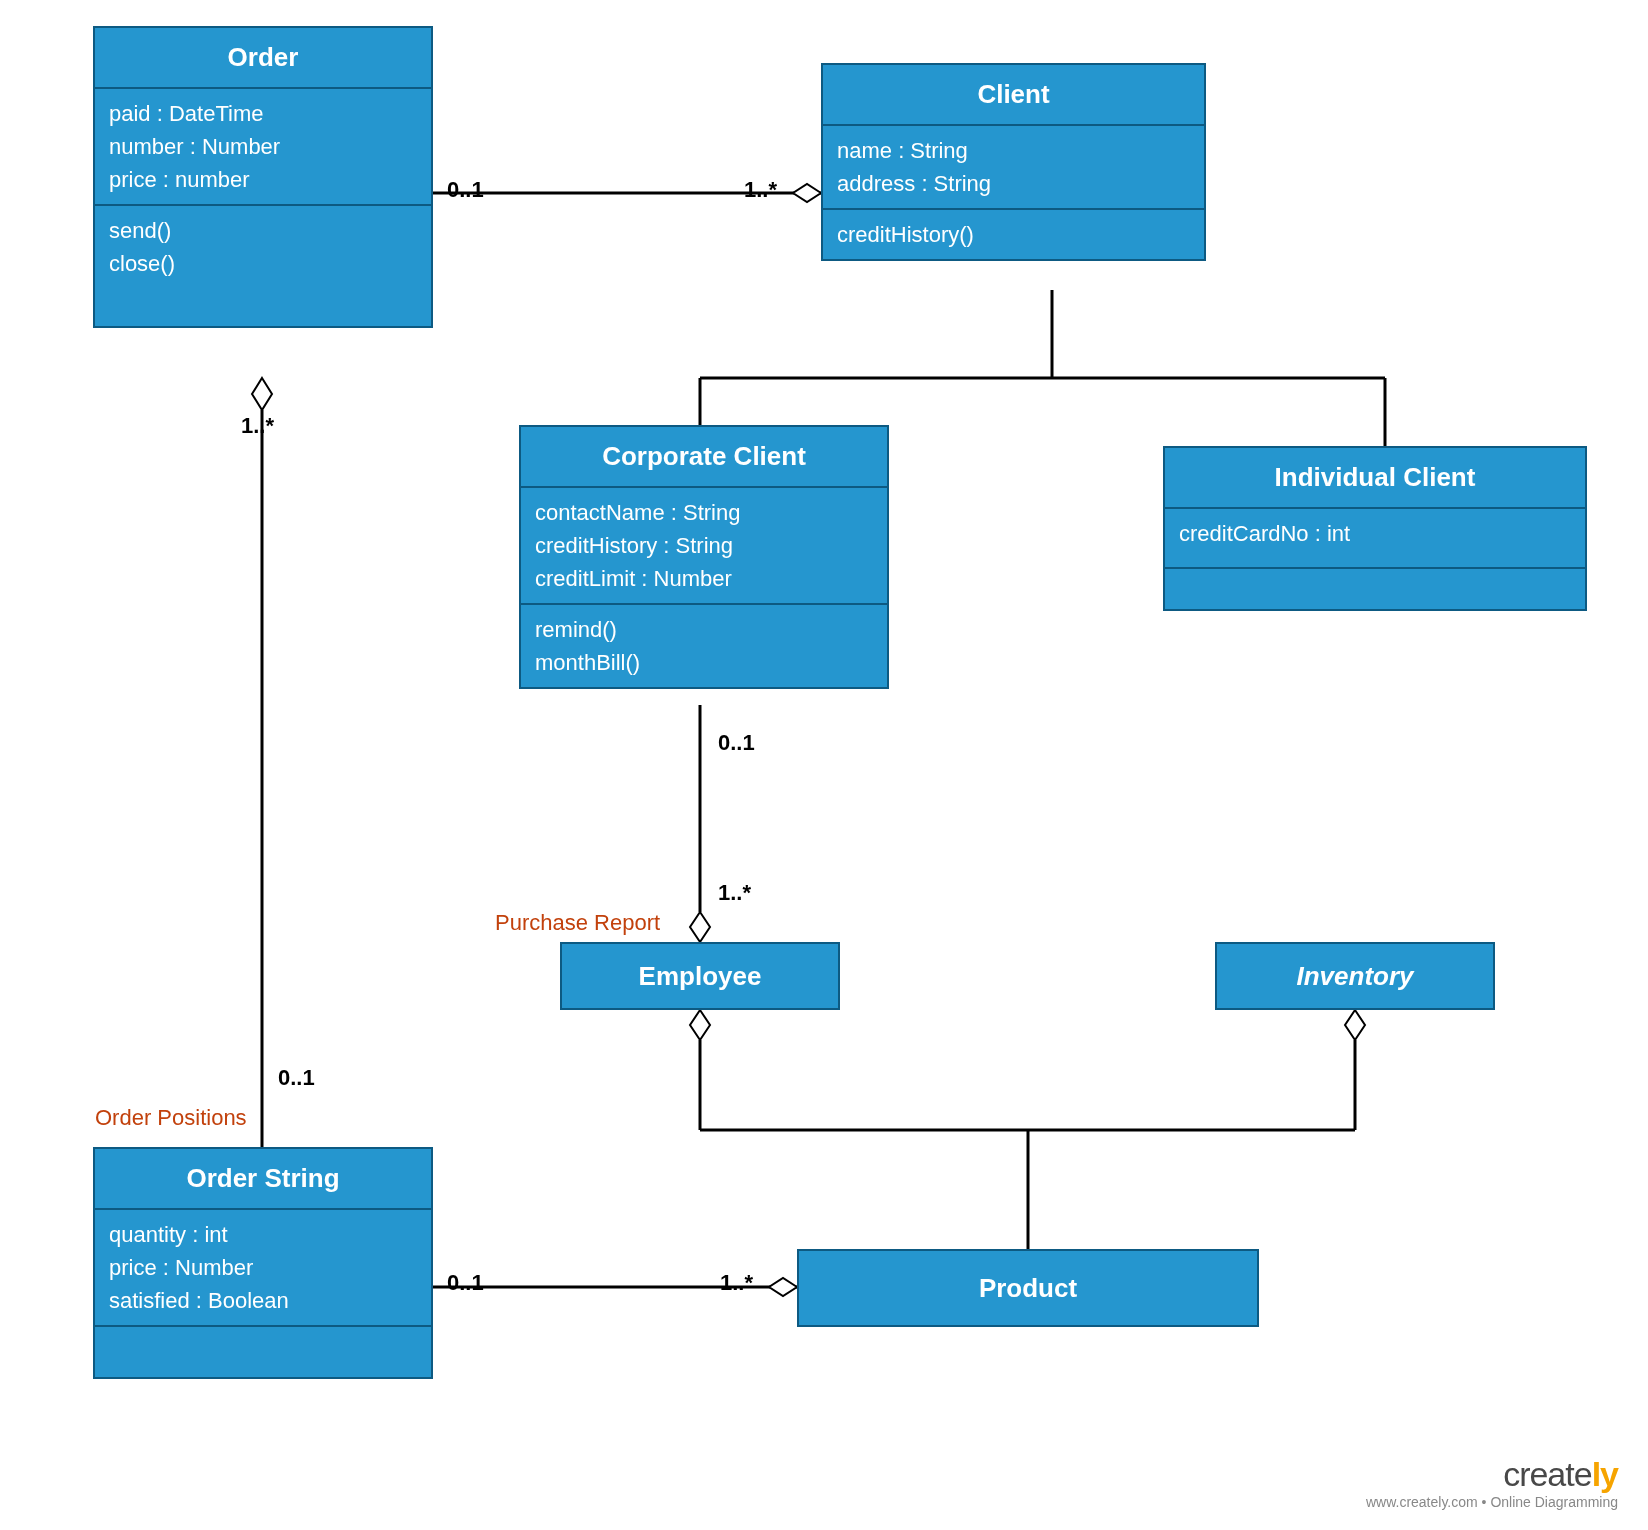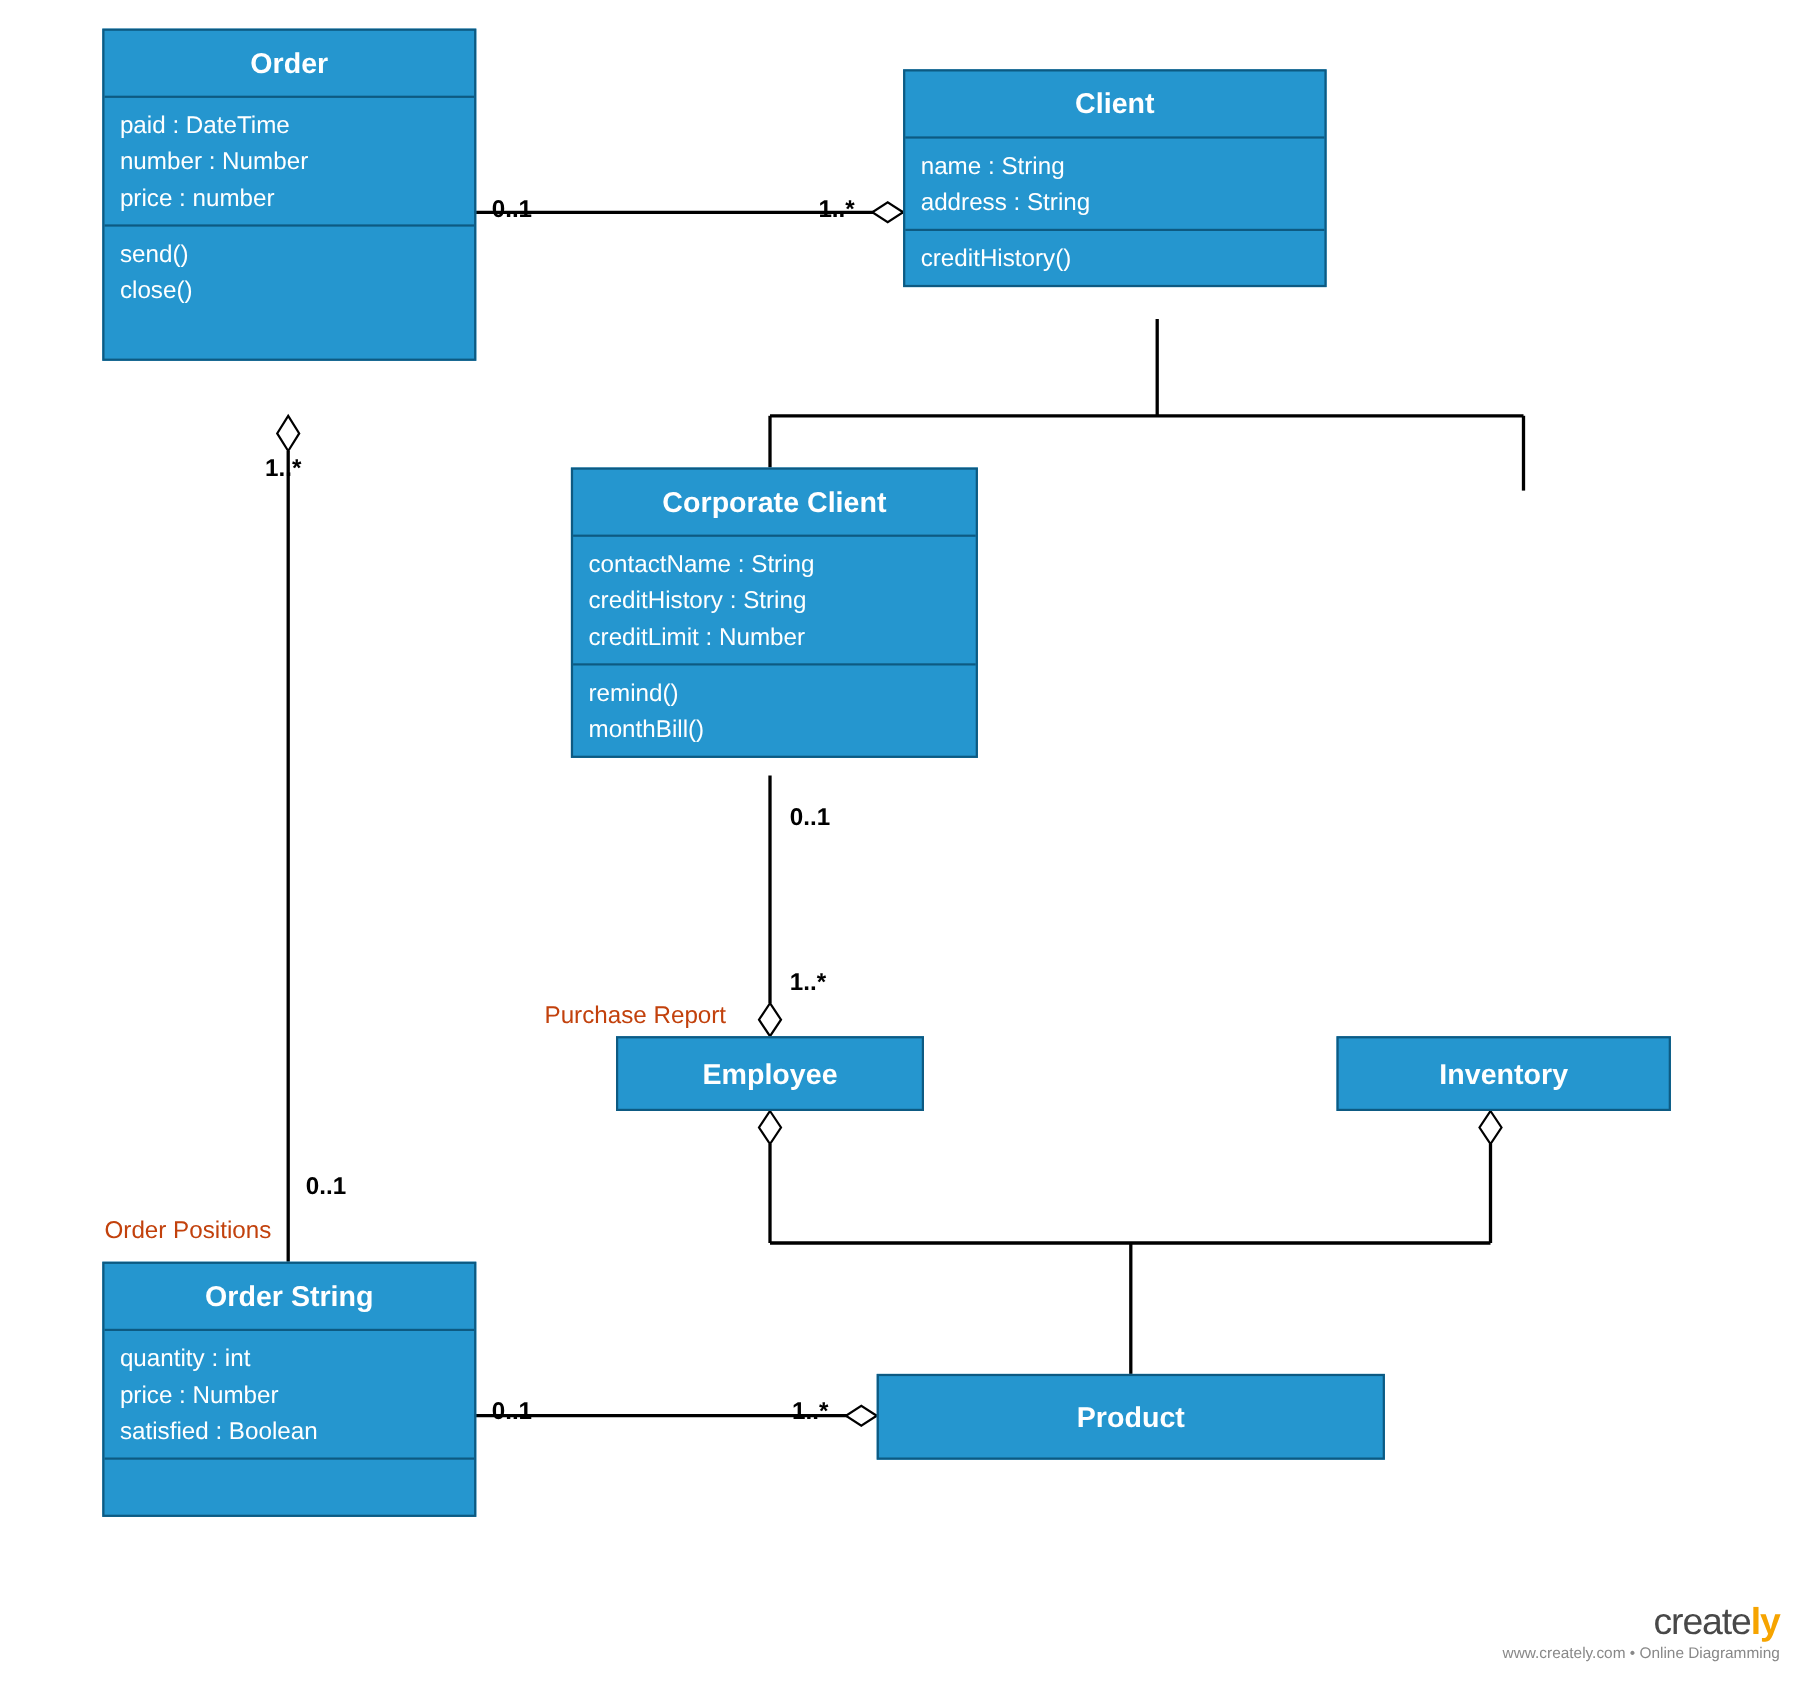"Individual Client" div.uml-box { html: none -> <div> <div>Individual Client</div> <div> <div>creditCardNo : int</div> </div> <div></div> </div> }
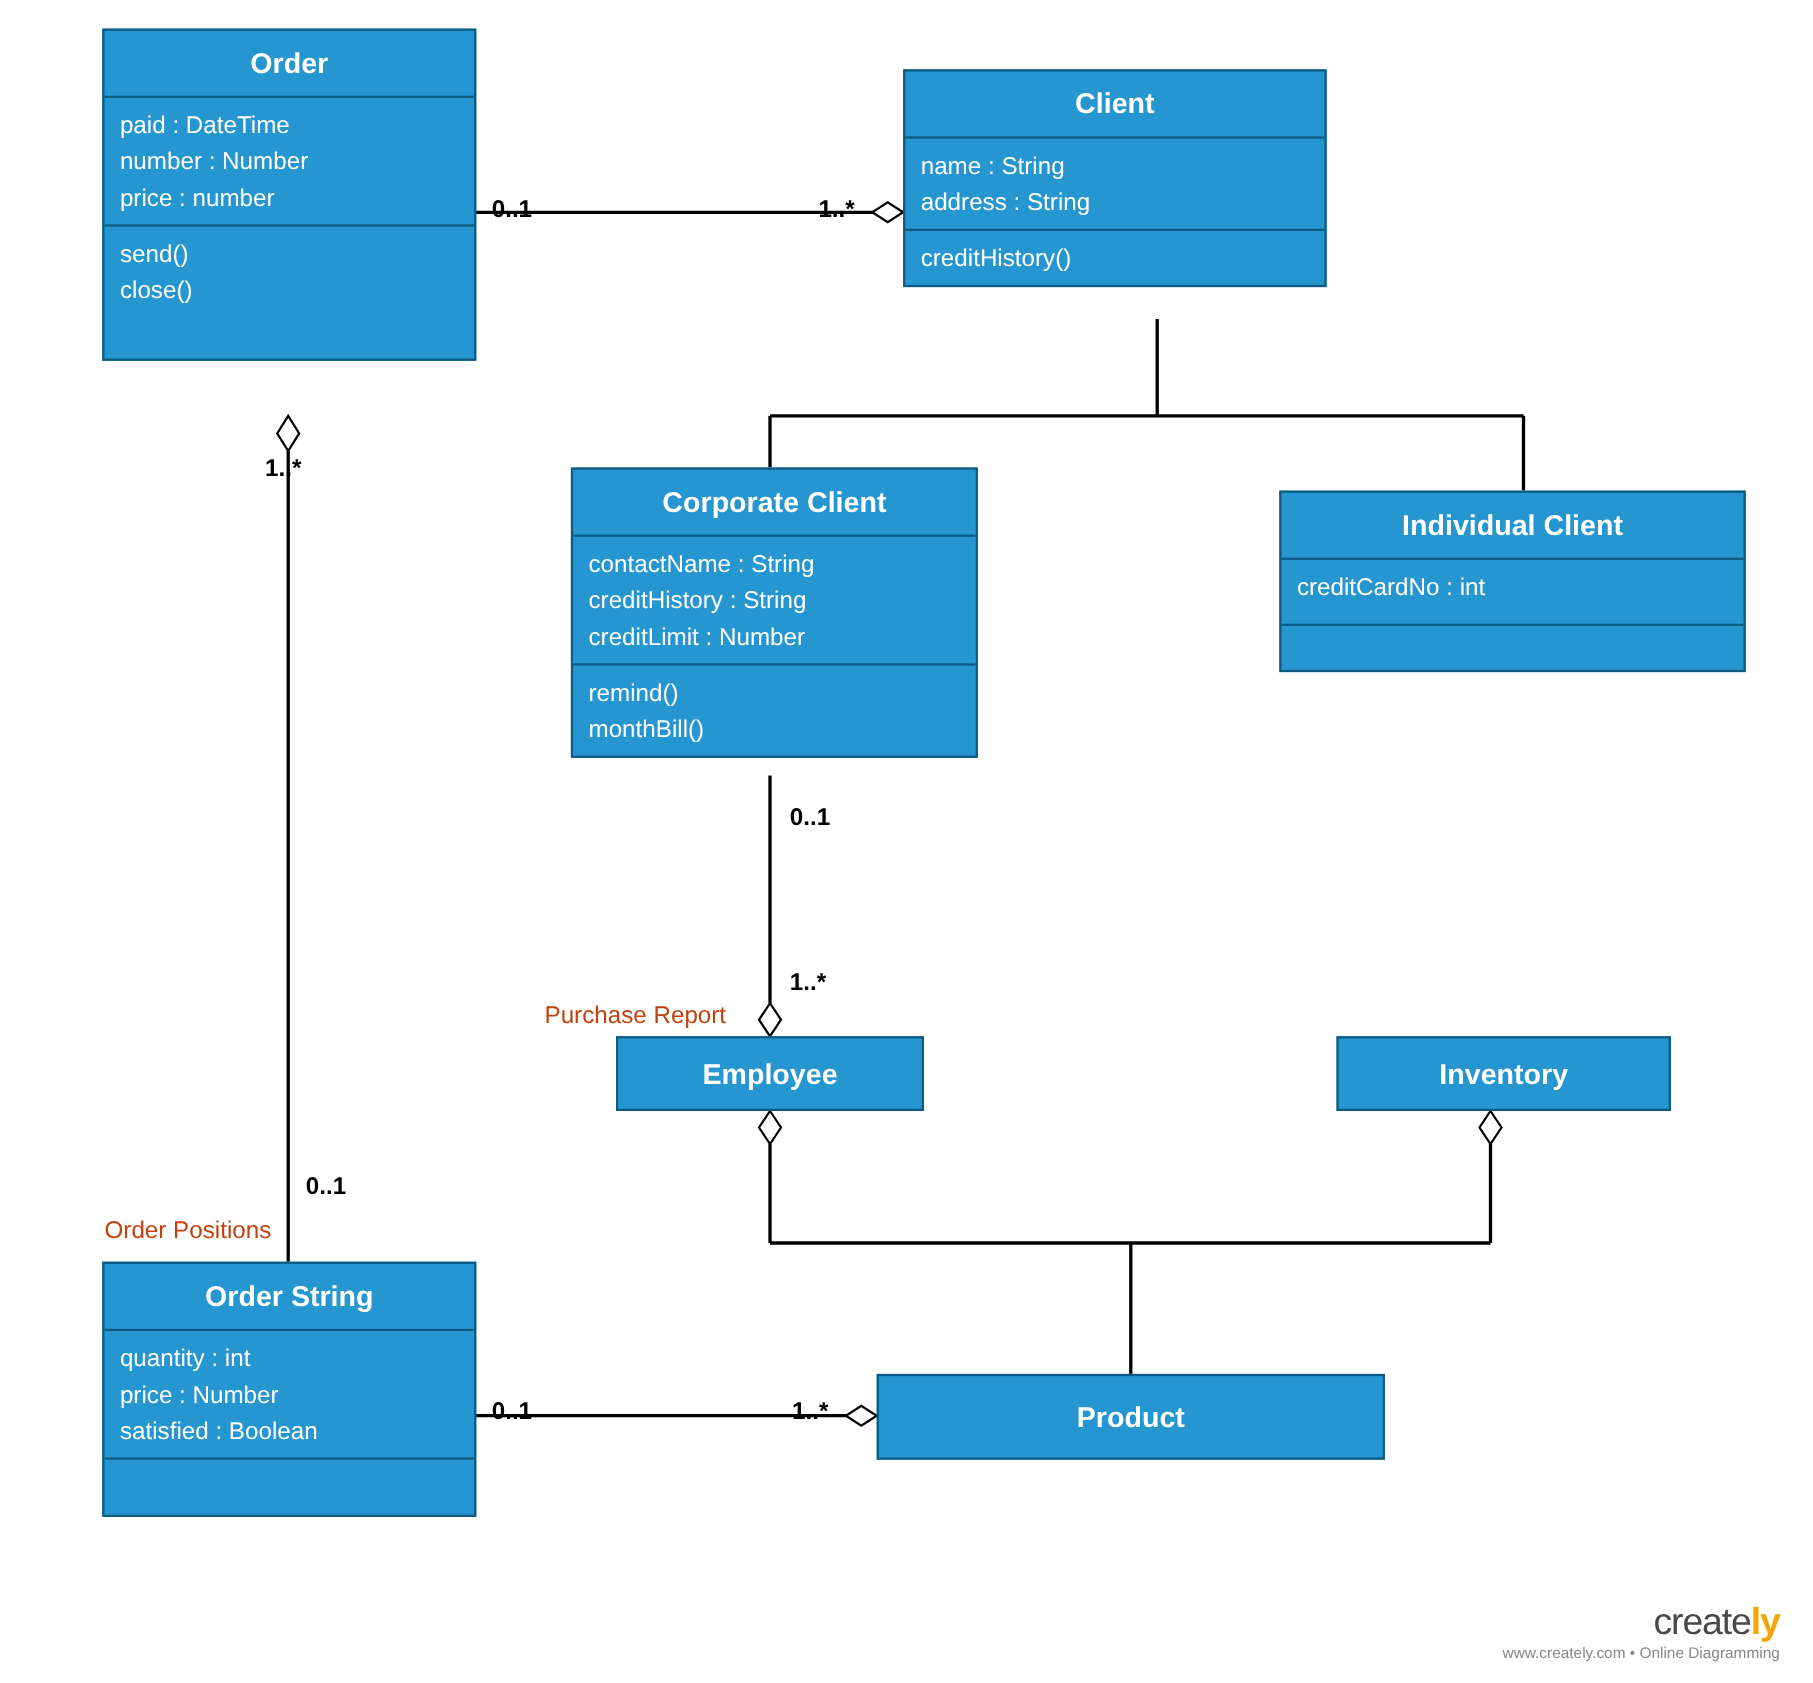"Inventory" div.uml-simple { font-style: none -> italic; width: 304px -> 280px }
